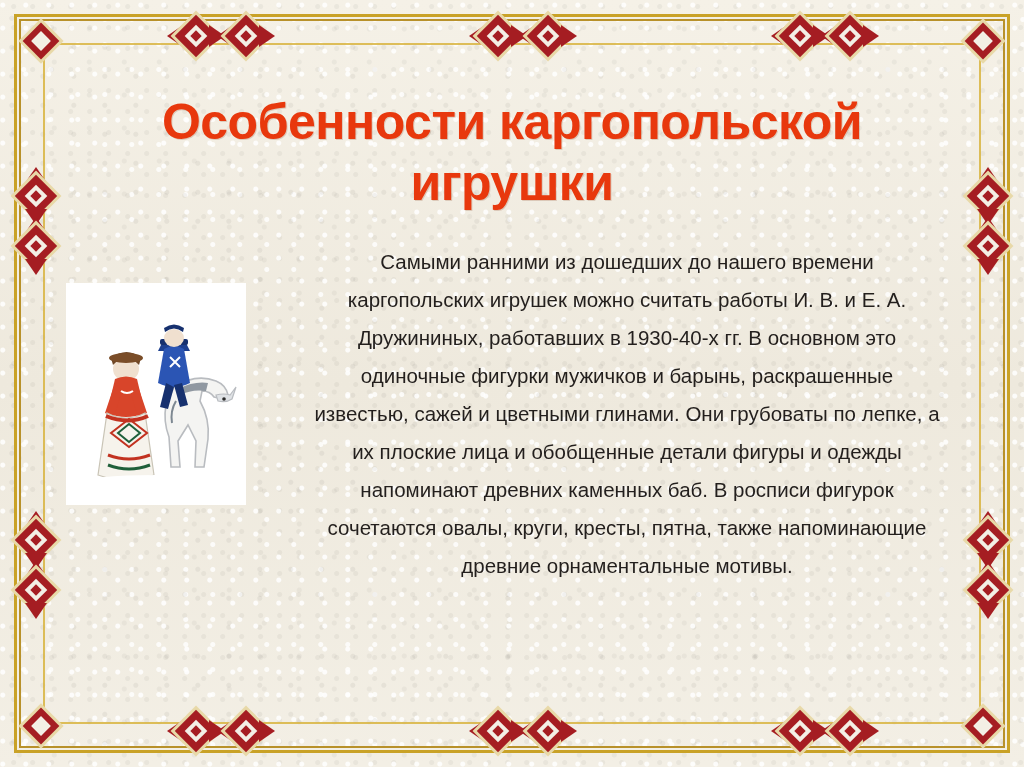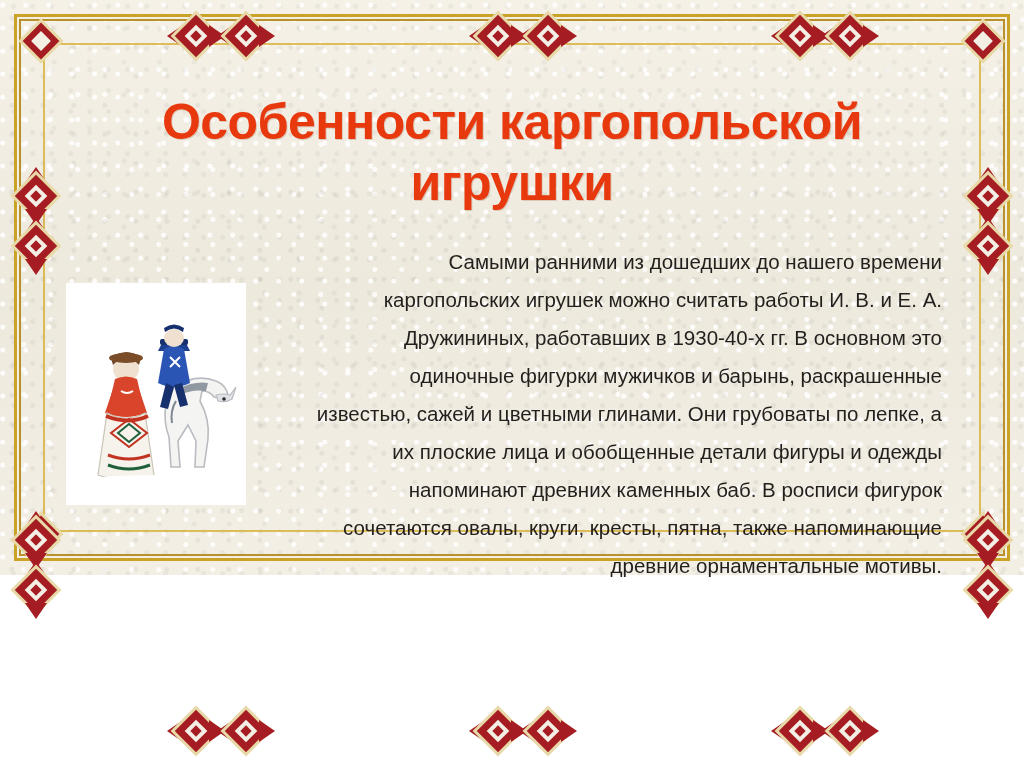"Особенности каргопольской игрушки" .slide { height: 575px -> 767px }
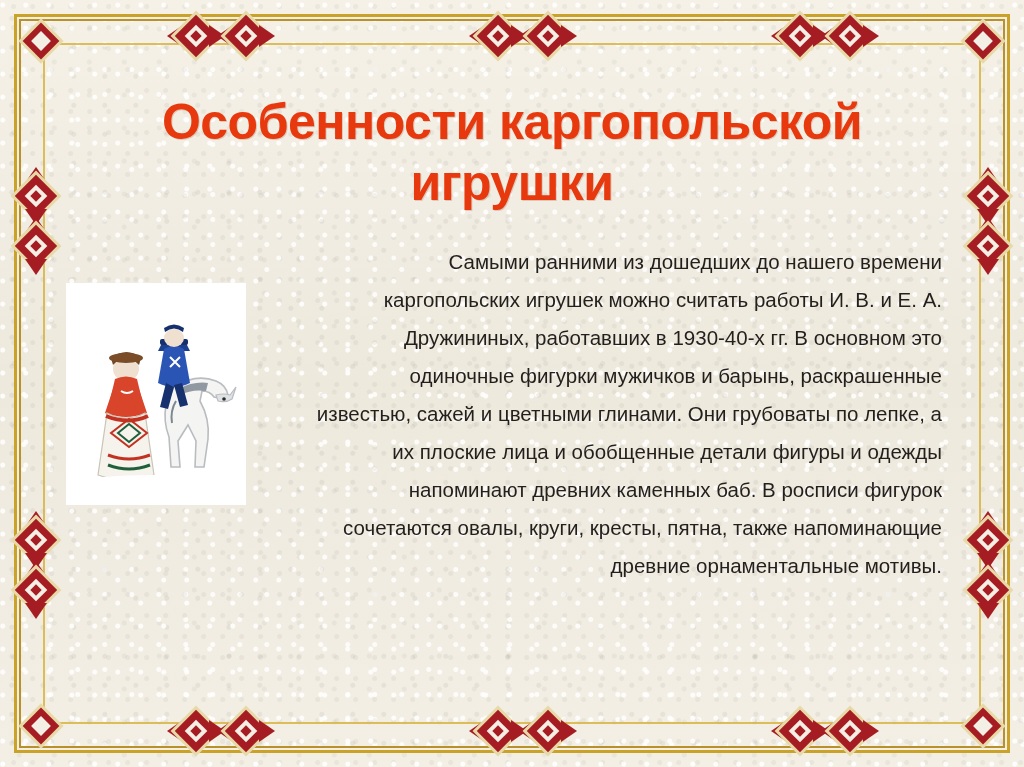"Самыми ранними из дошедших до" .body-text { text-align: right -> center }
